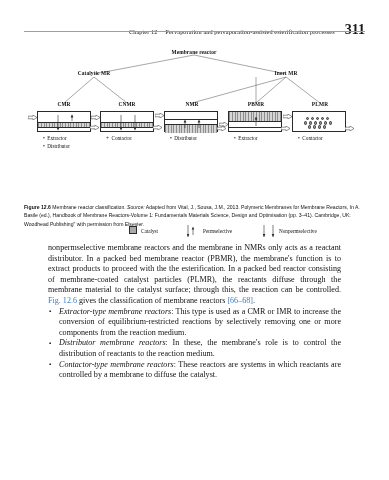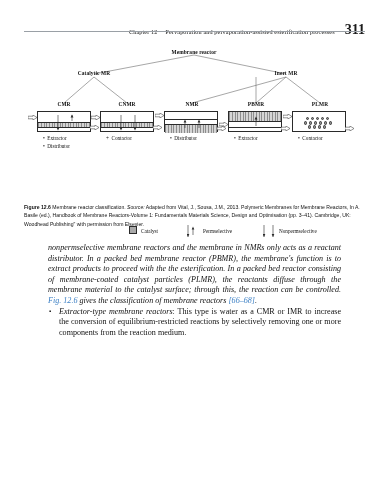"nonpermselective membrane reactors and" .body p { font-style: italic -> none }
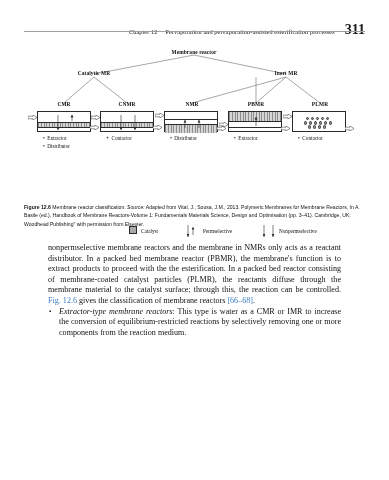": This type is water" span { text: water -> used }
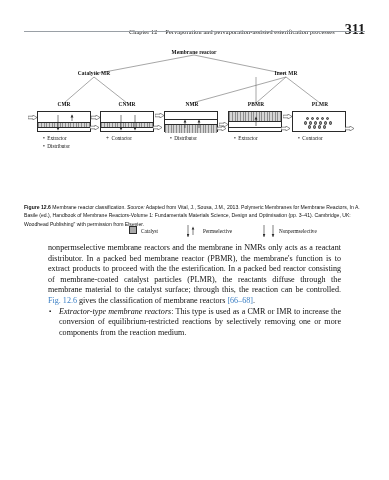"Distributor membrane reactors: In these," li { html: none -> <li><i>Distributor membrane reactors</i><span>: In these, the membrane's role is to control the distribution of reactants to the reaction medium.</span></li> }
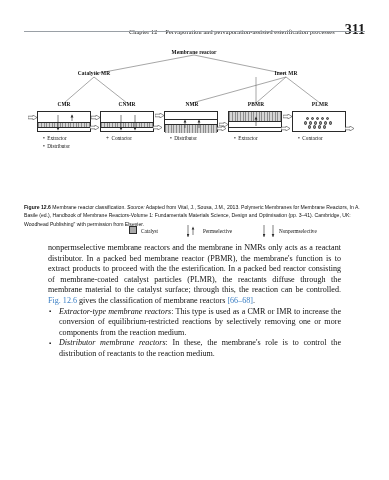"Contactor-type membrane reactors: These" li { html: none -> <li><i>Contactor-type membrane reactors</i><span>: These reactors are systems in which reactants are controlled by a membrane to diffuse the catalyst.</span></li> }
